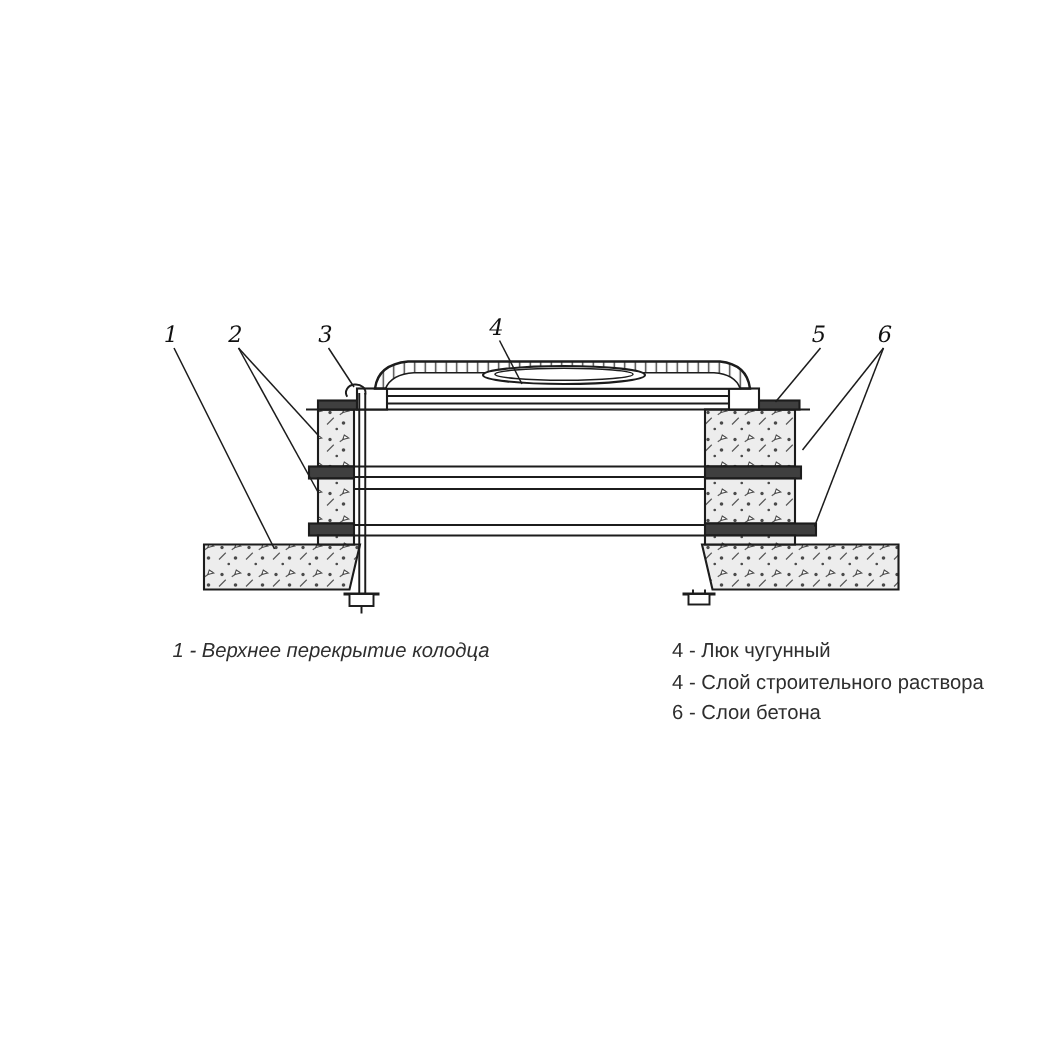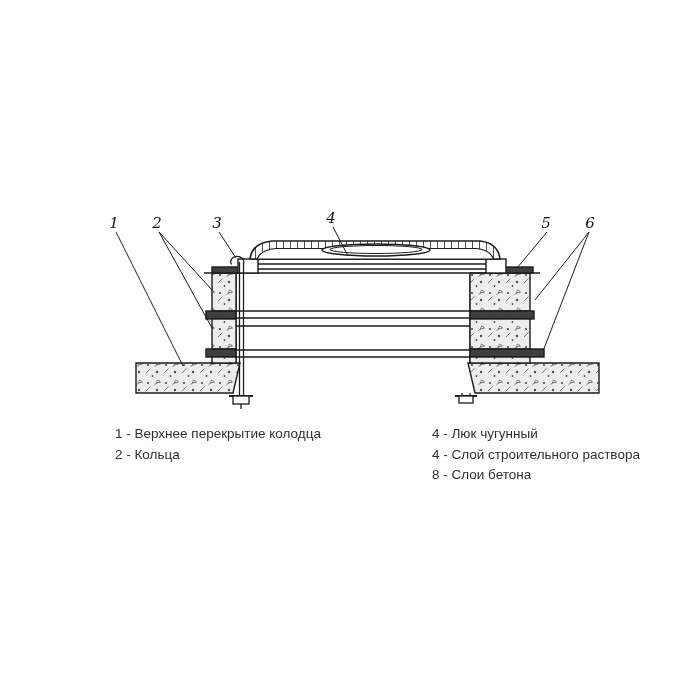"1 - Верхнее перекрытие колодца" .legend-col.left { font-style: none -> italic }
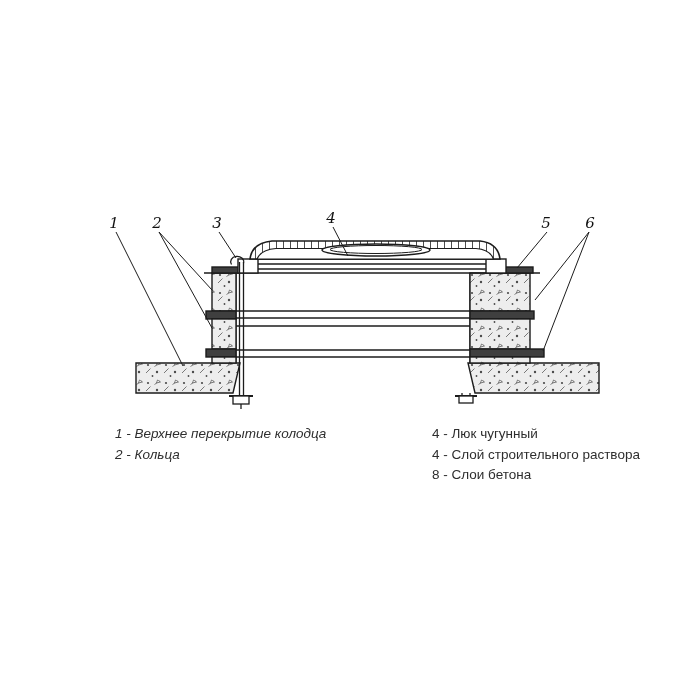"4 - Люк чугунный" .legend-col.right { left: 432px -> 448px }
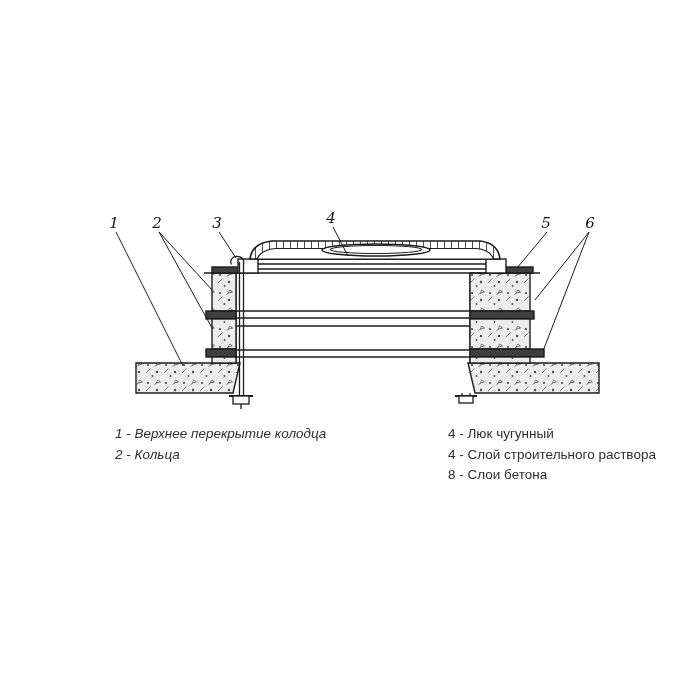"2 - Кольца" span.legend-item { html: <span>2 - Кольца</span> -> none }
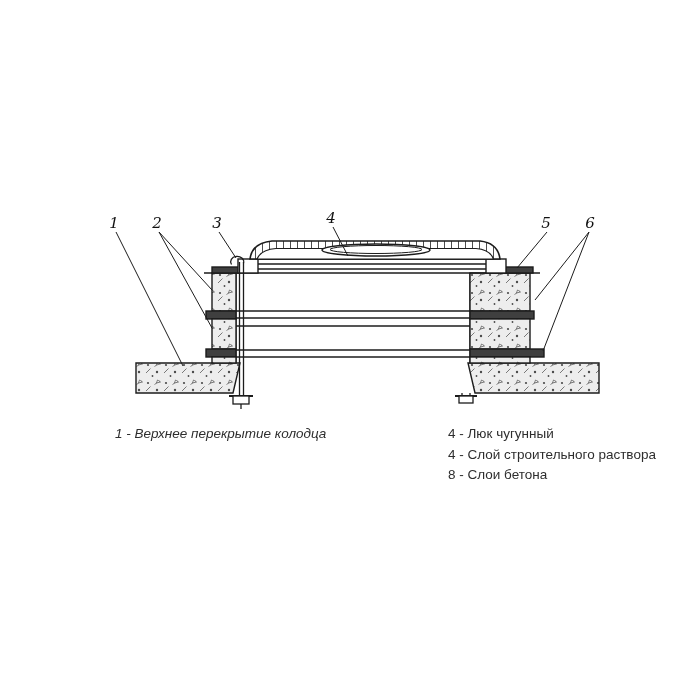"8 - Слои бетона" span.legend-item { text: 8 -> 6 }
